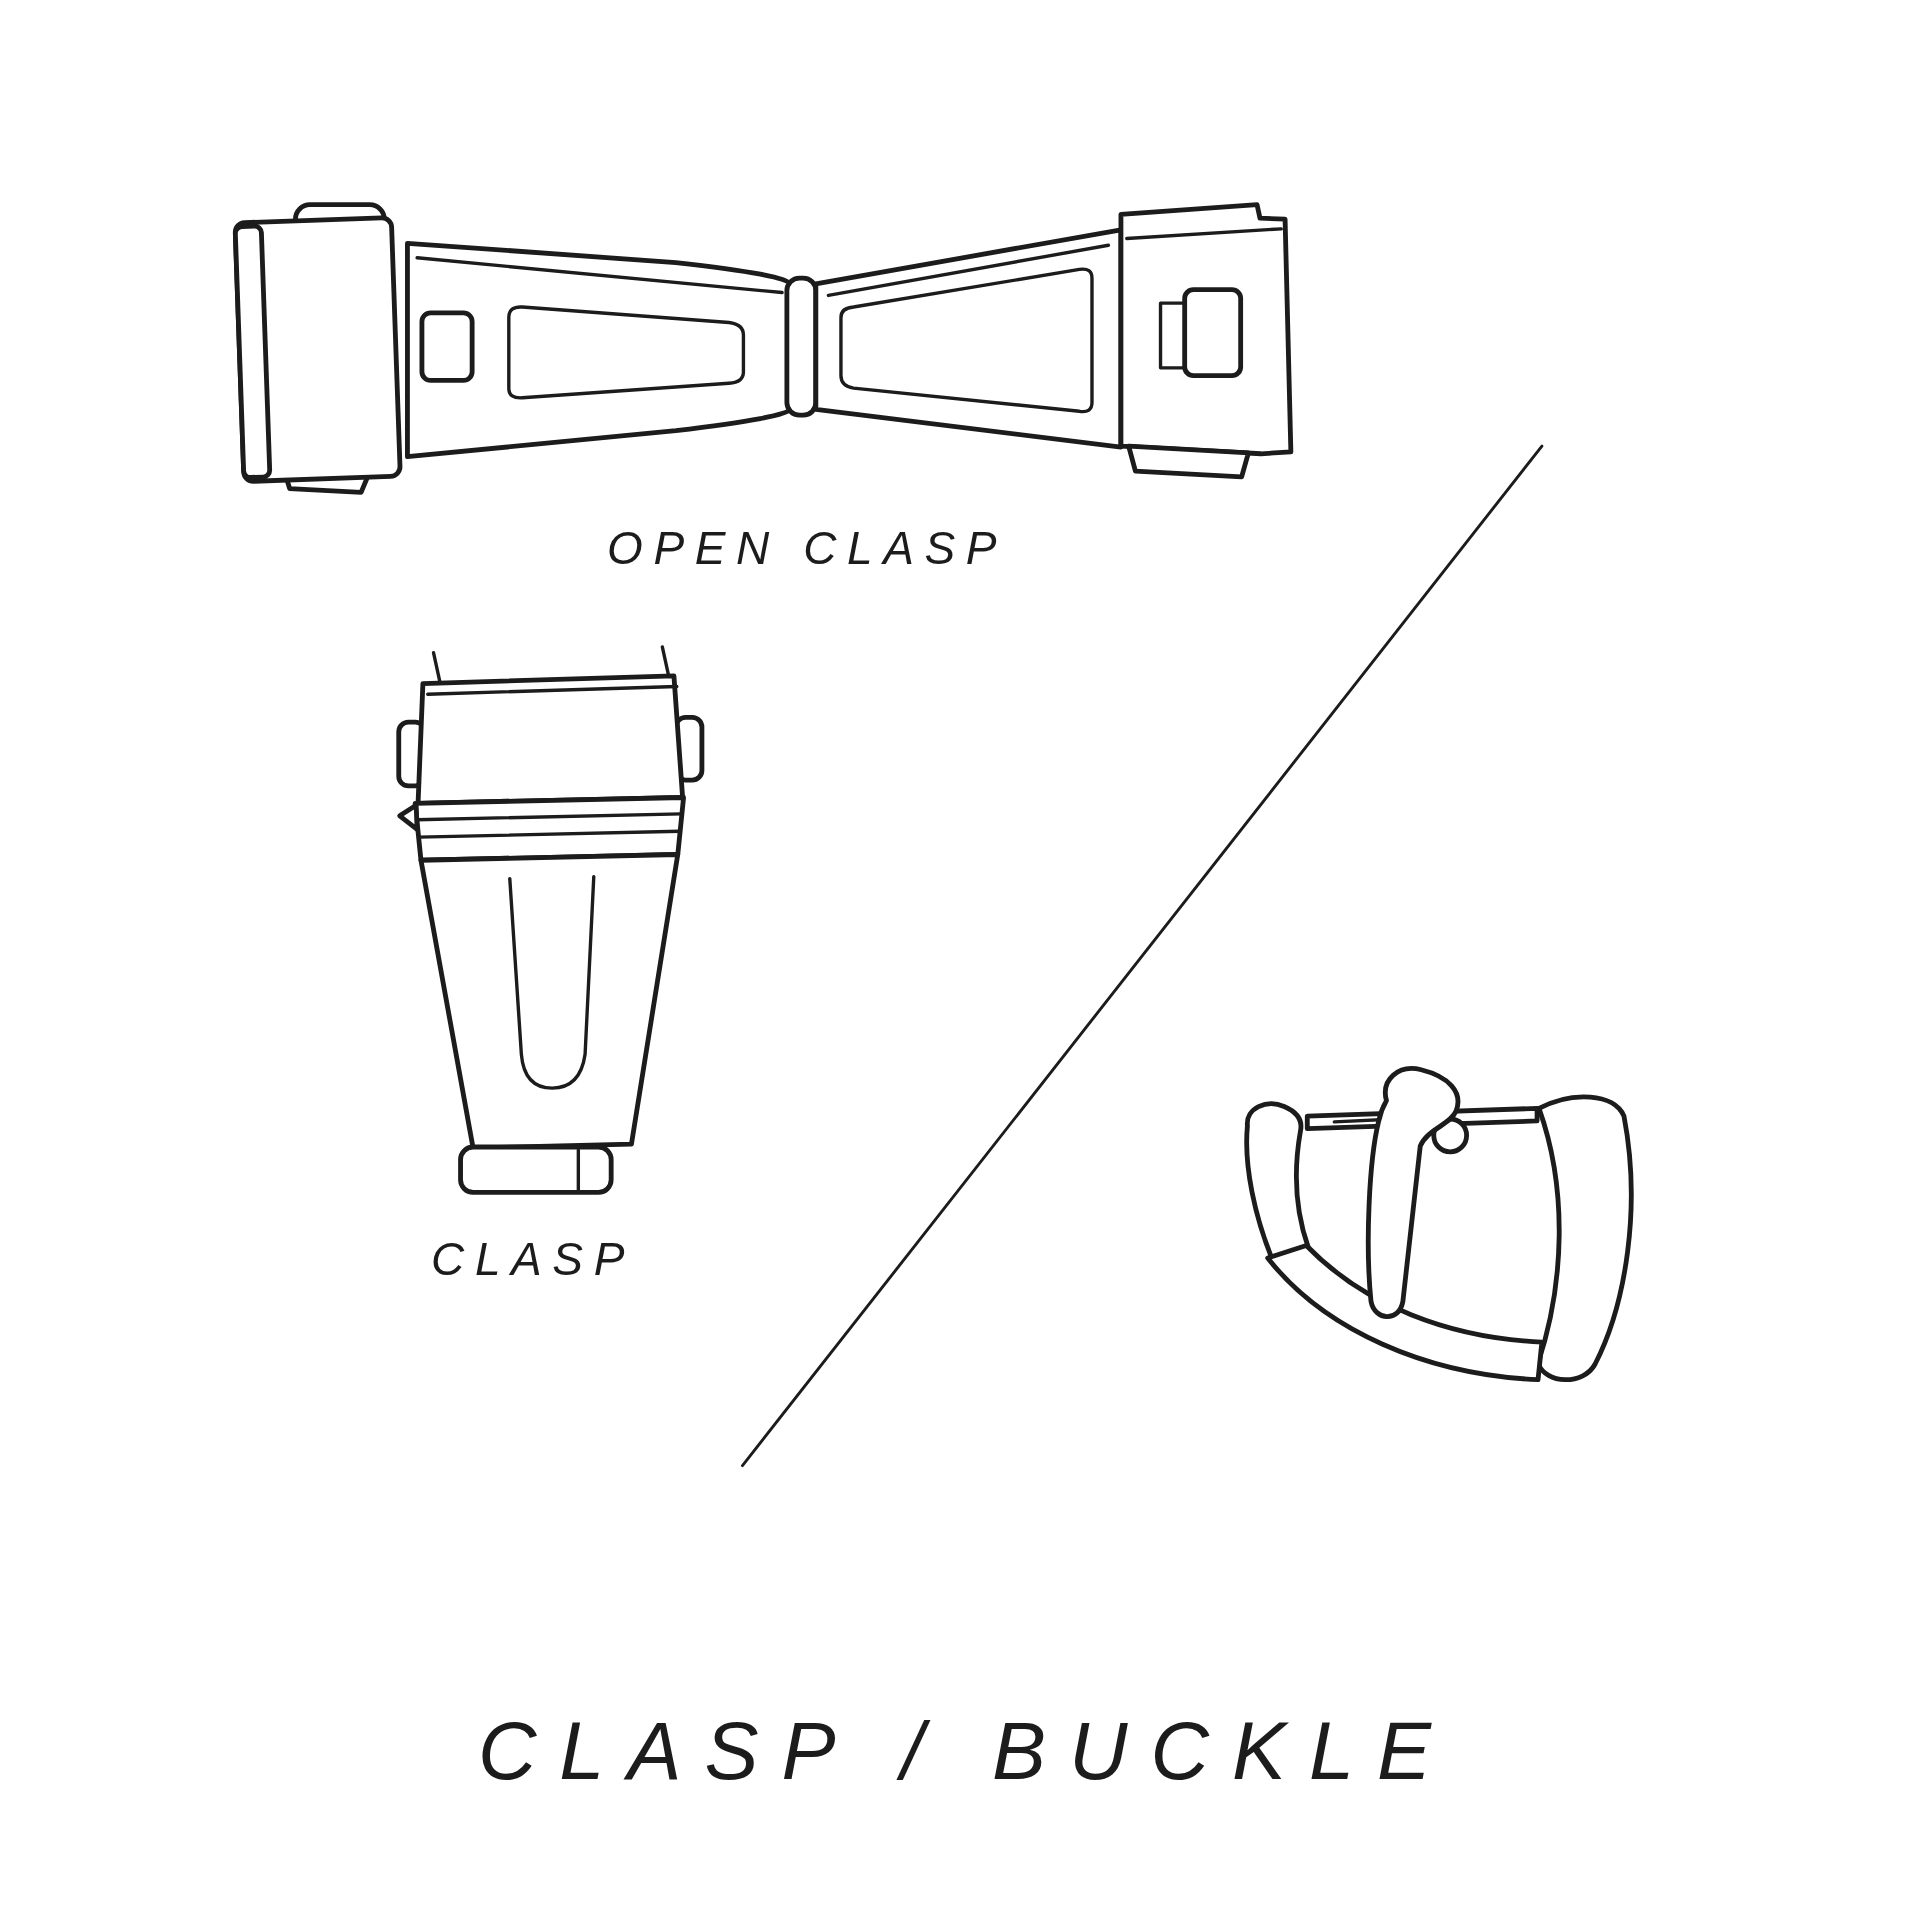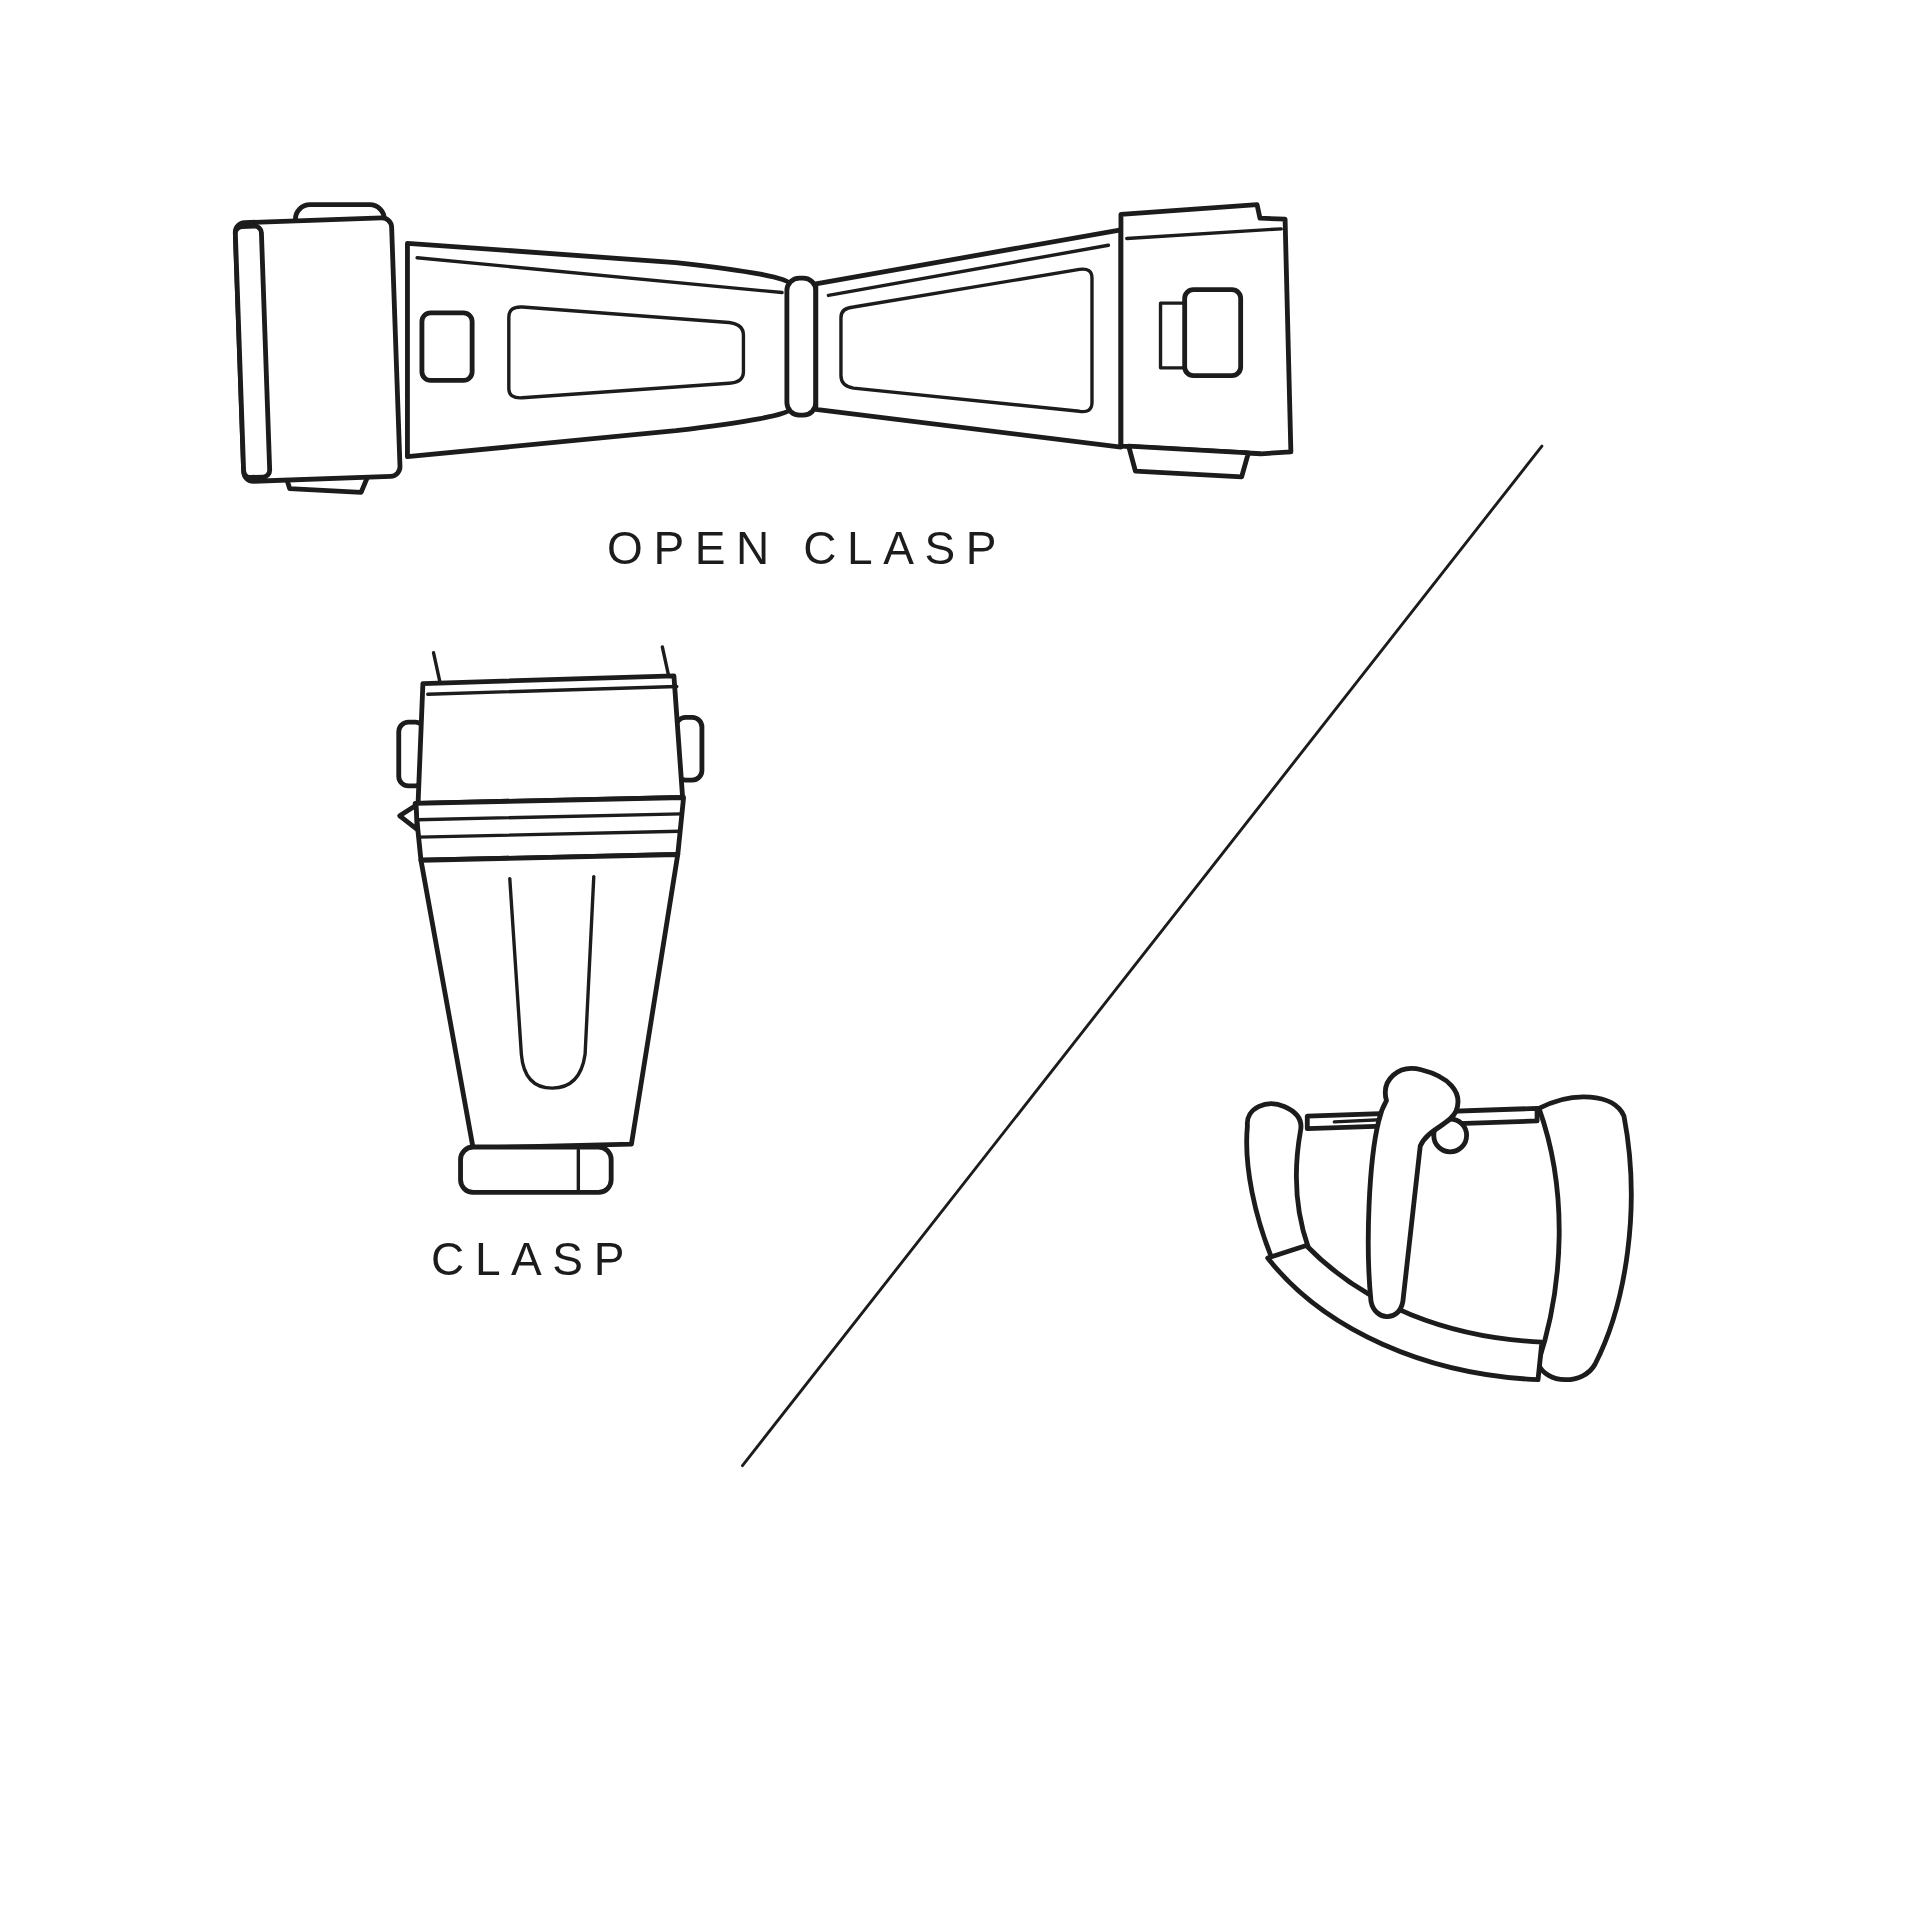"OPEN CLASP" .canvas { font-style: none -> italic }
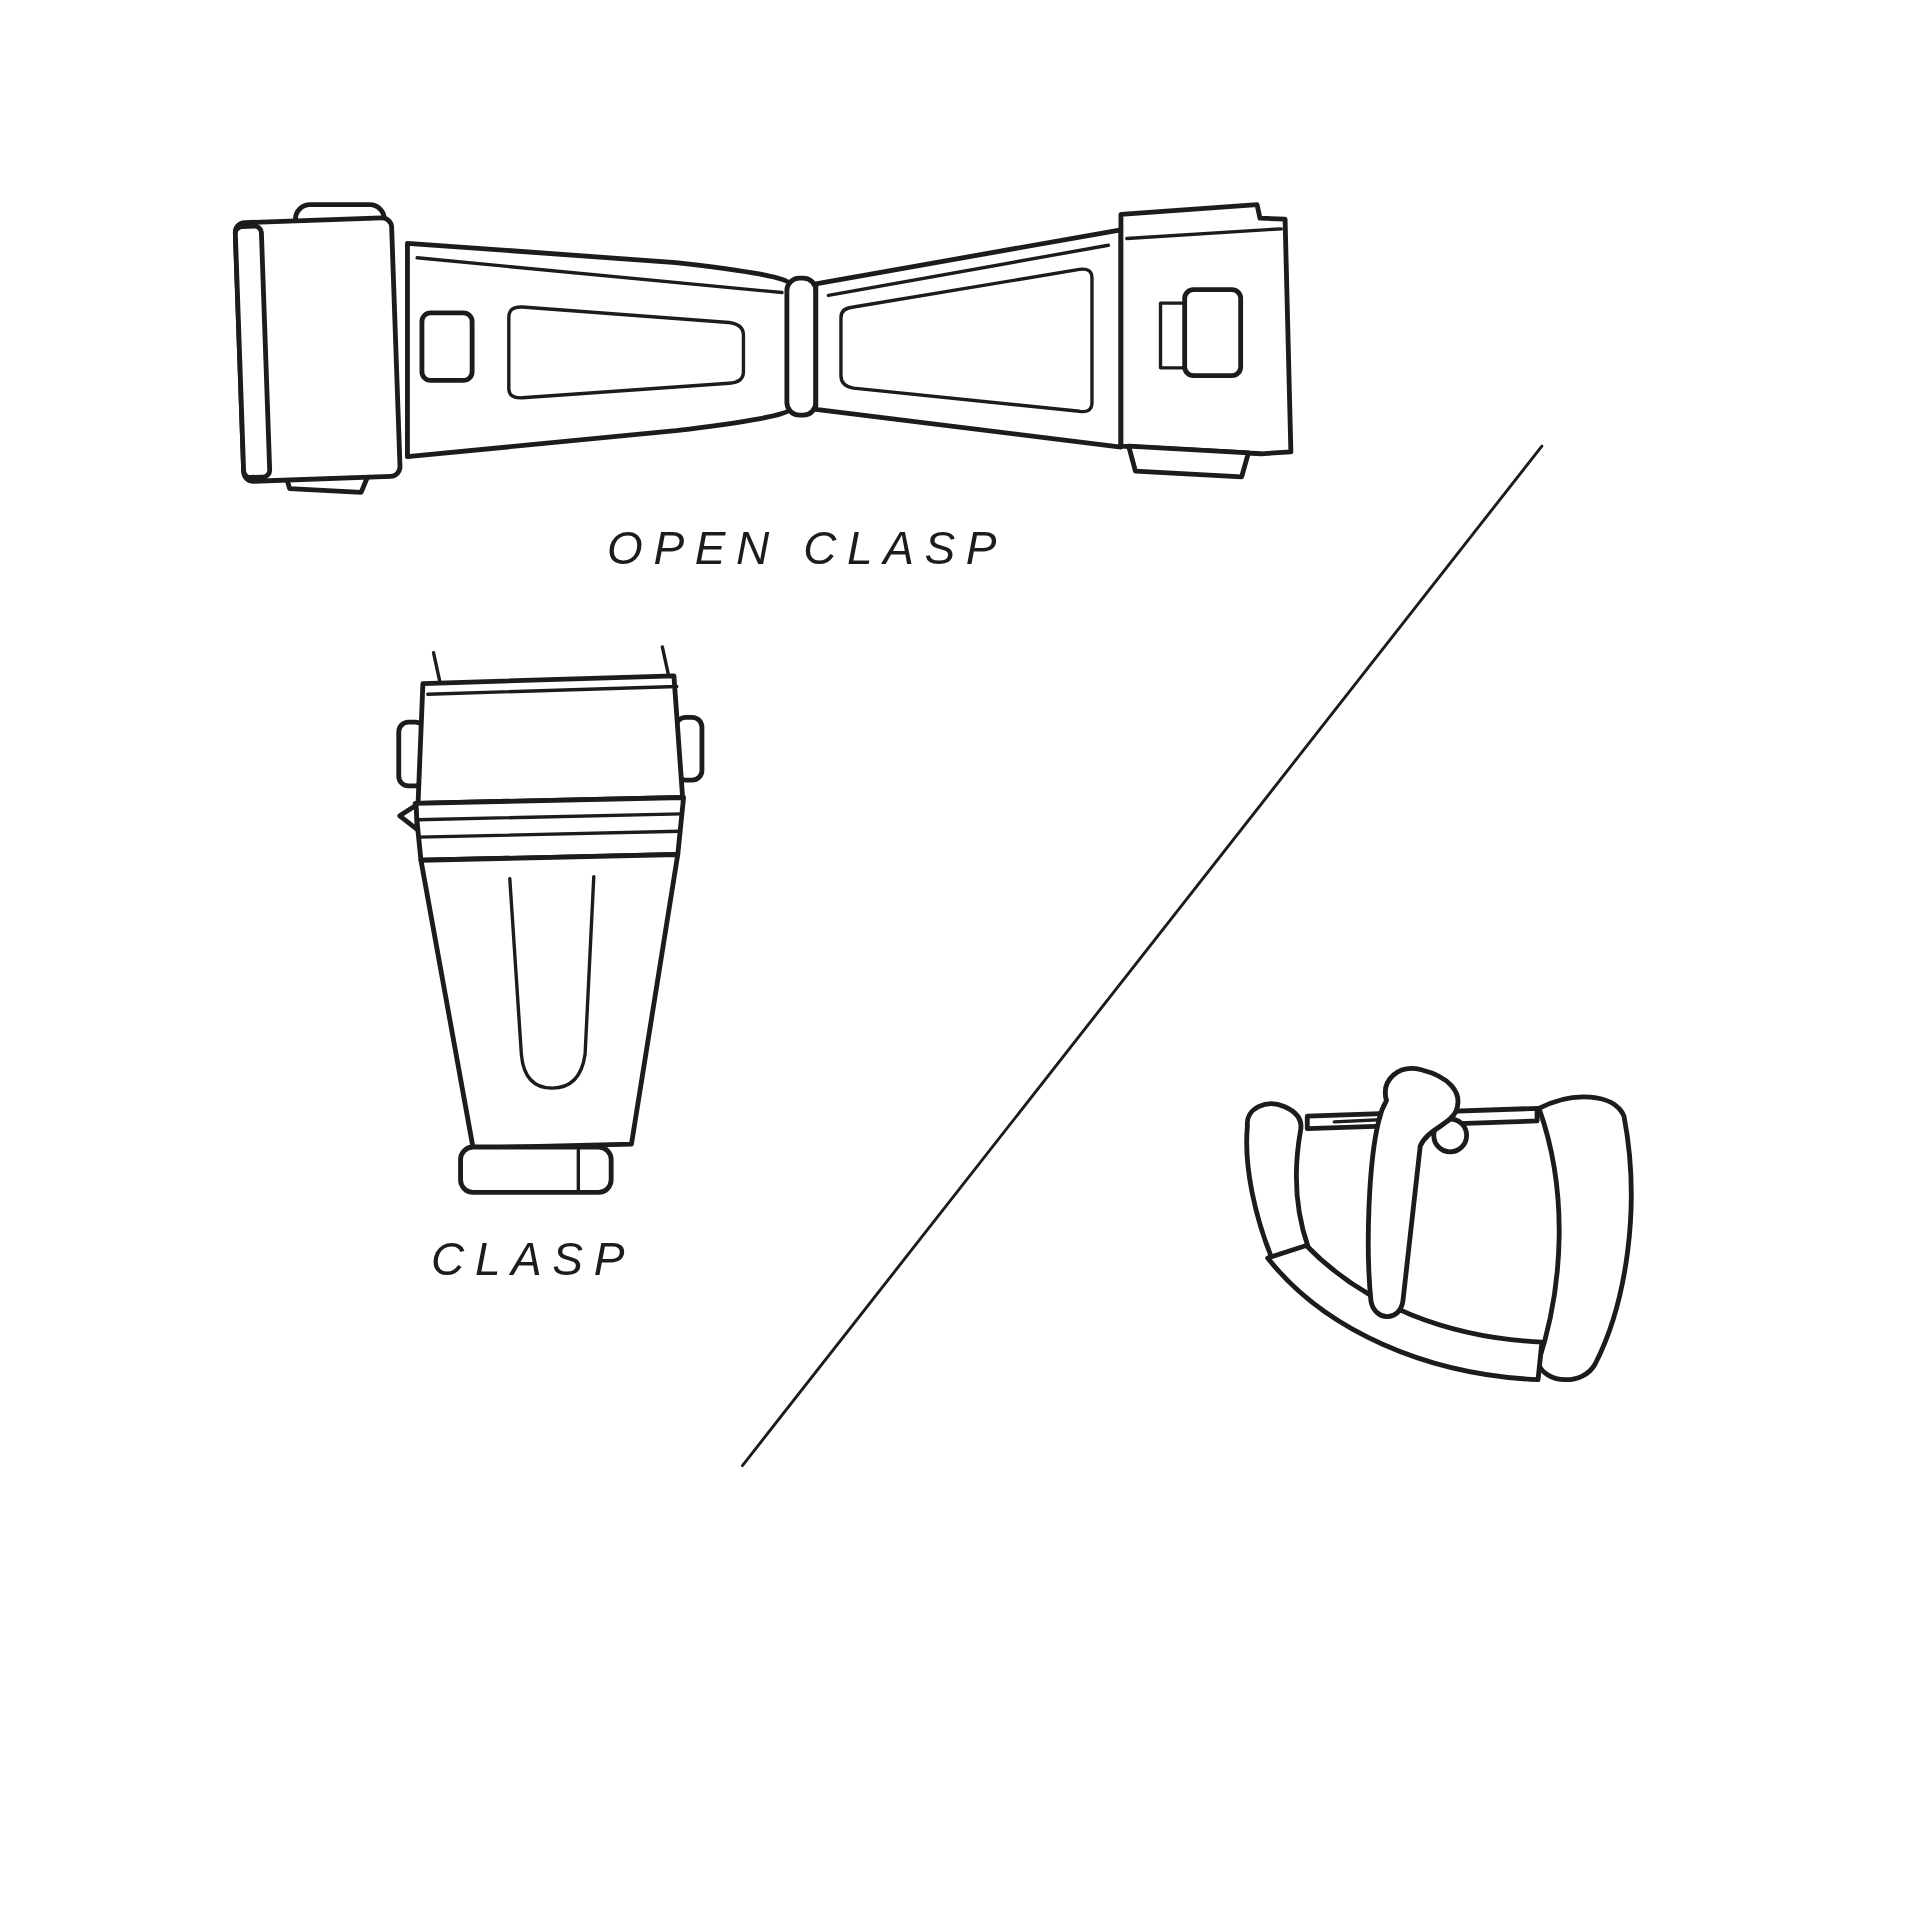"CLASP / BUCKLE" div.page-title { html: none -> <div>CLASP / BUCKLE</div> }
